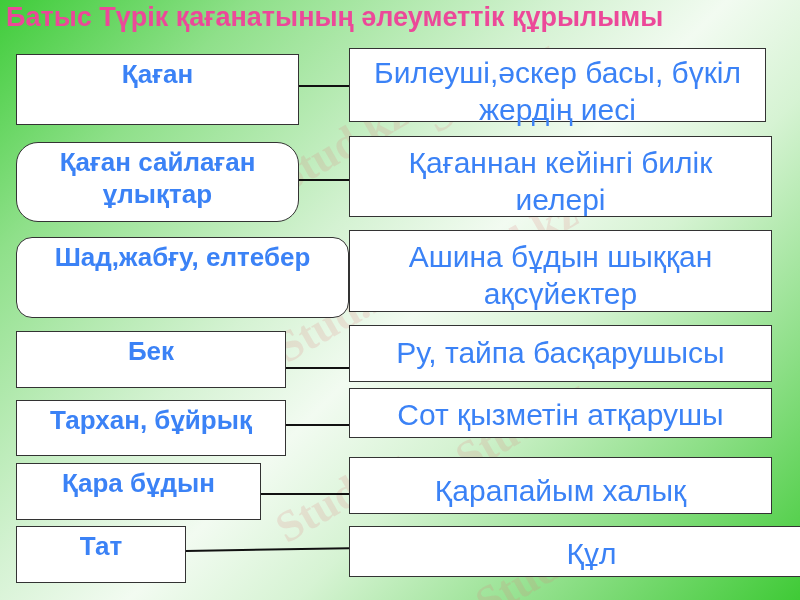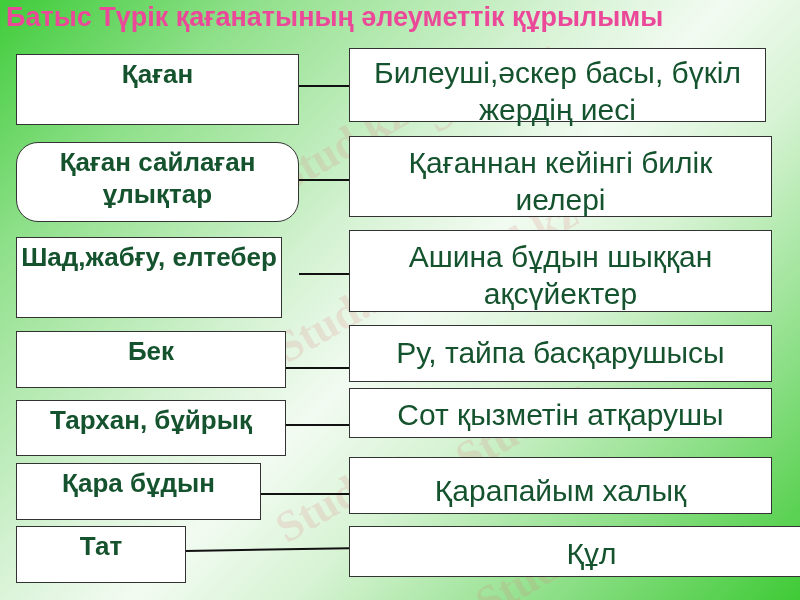"Қаған" .box { color: #14532d -> #3b82f6 }
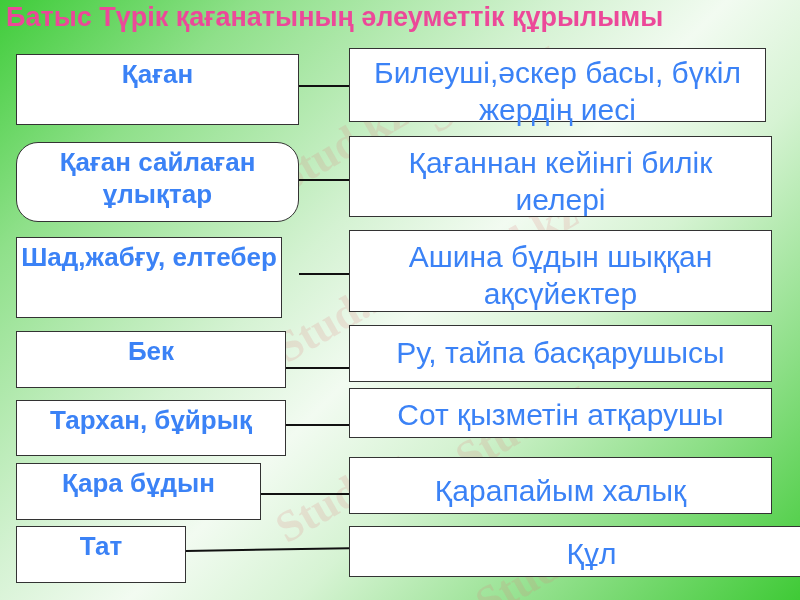"Шад,жабғу, елтебер" div.box { border-radius: none -> 16px; width: 266px -> 333px }
